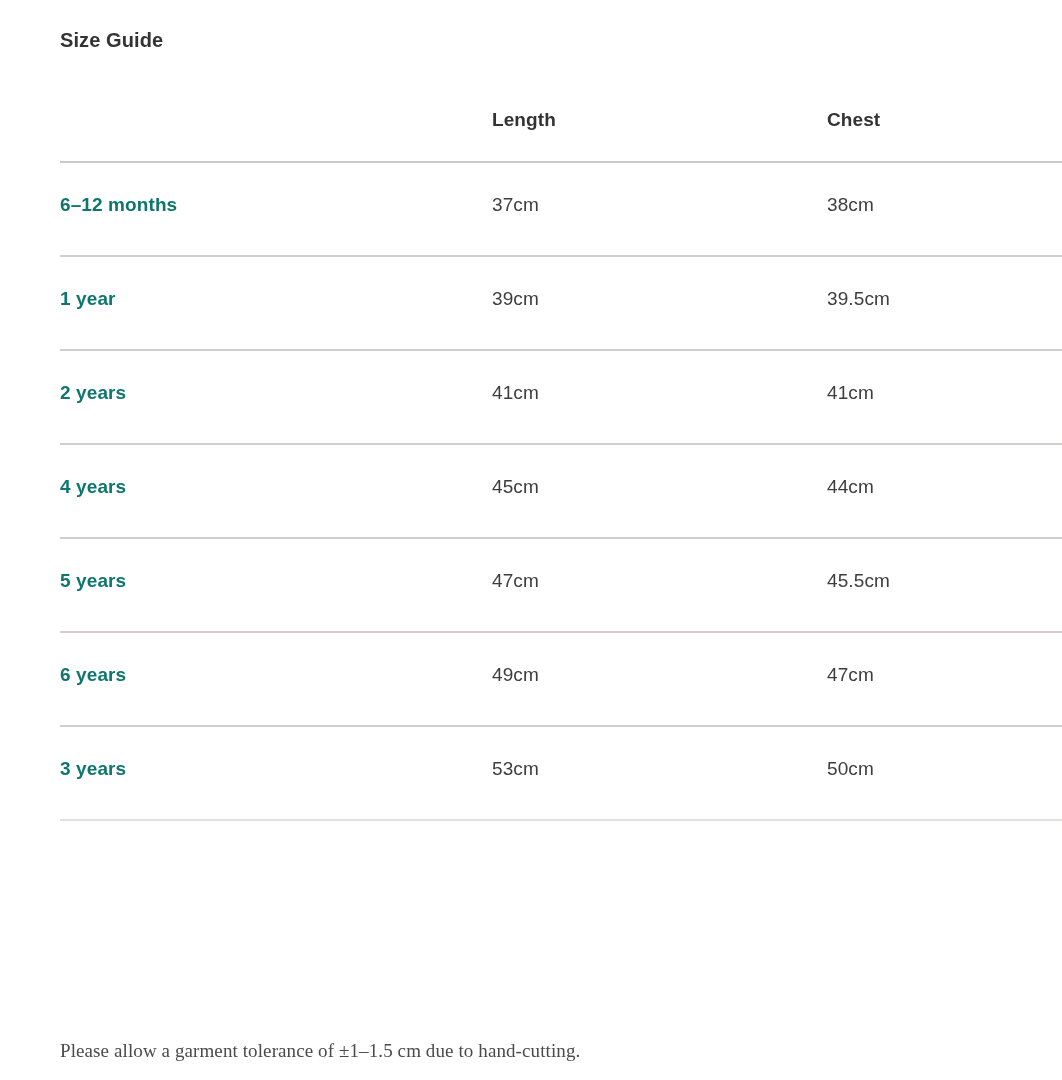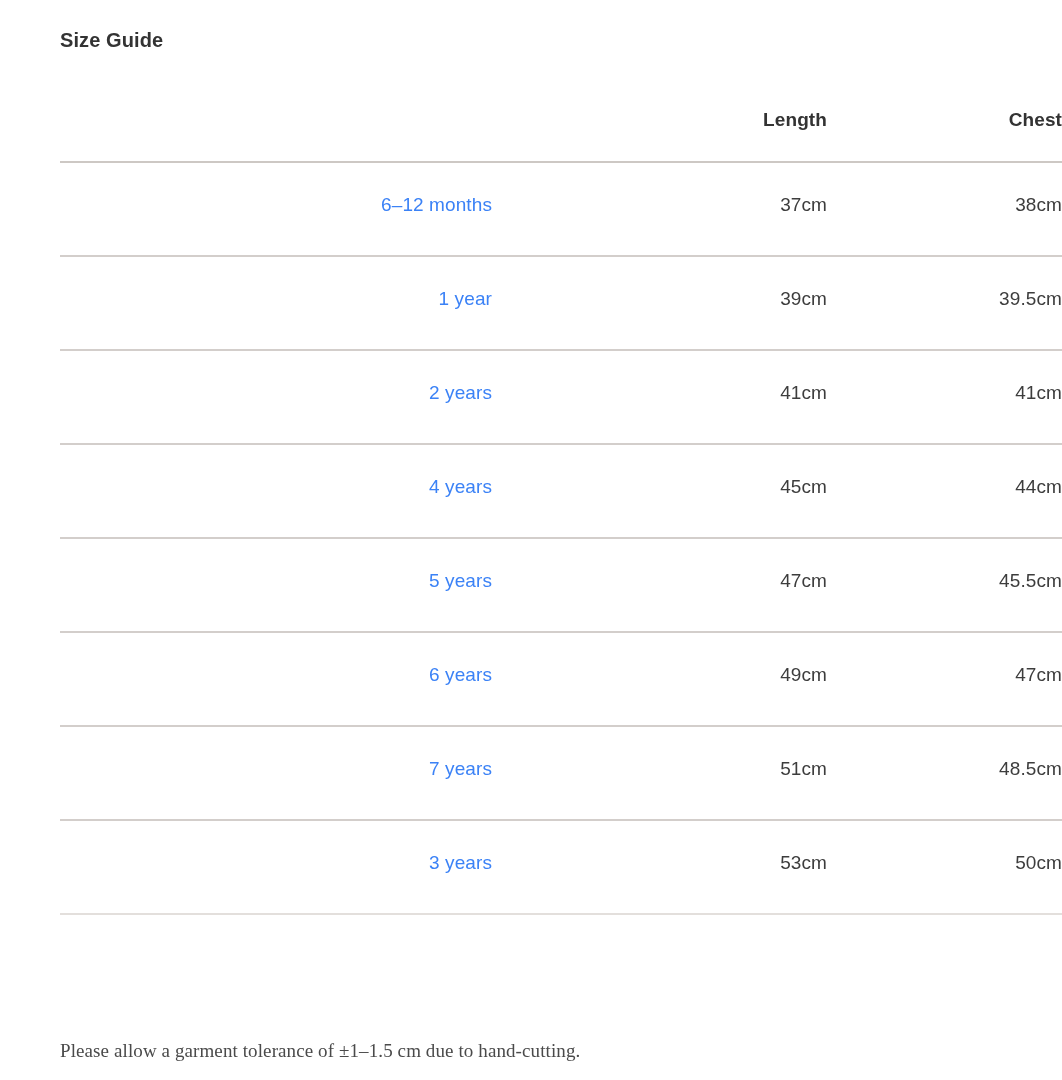"Length" .size-table th, .size-table td { text-align: right -> left }
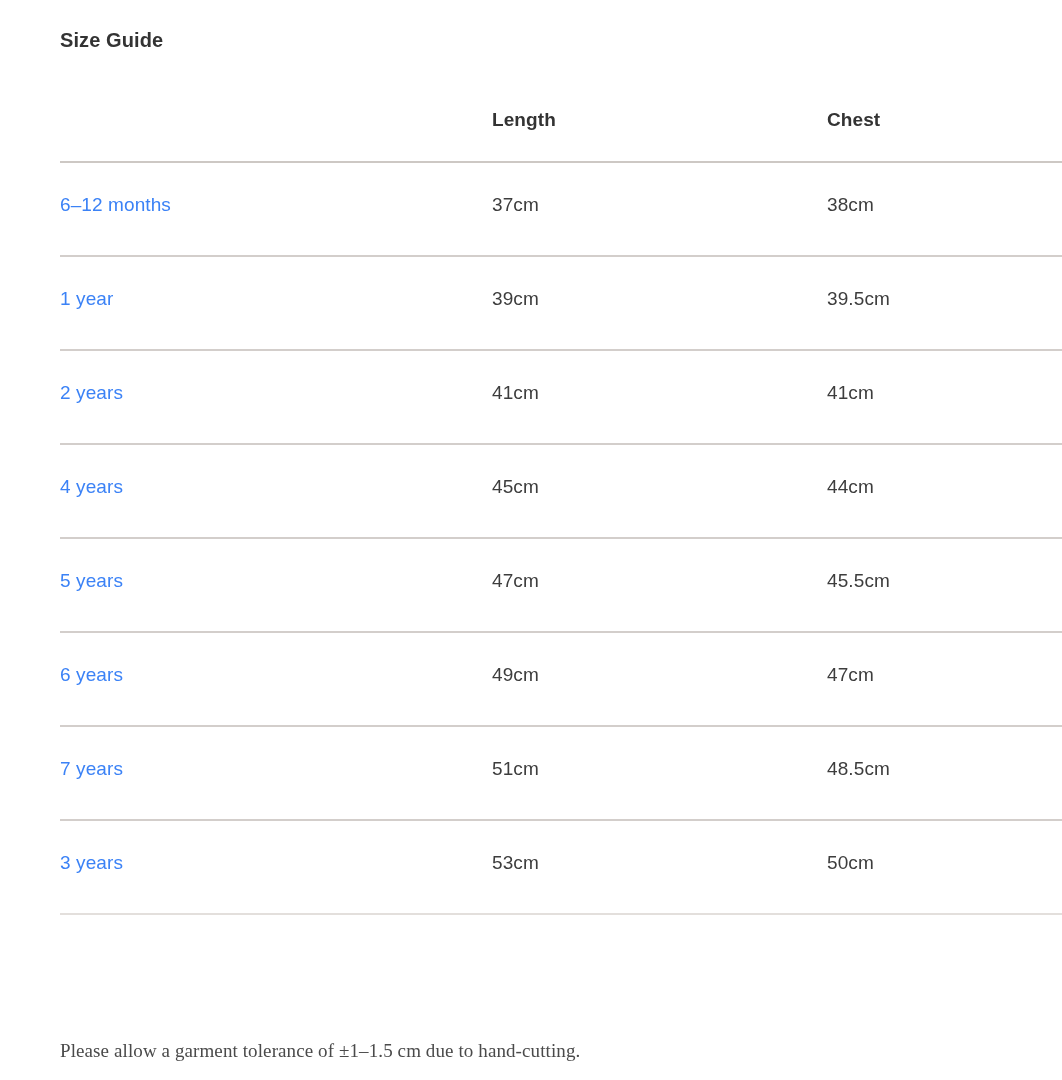"6–12 months" .cell-size { color: #3b82f6 -> #0f766e; font-weight: 400 -> 700 }
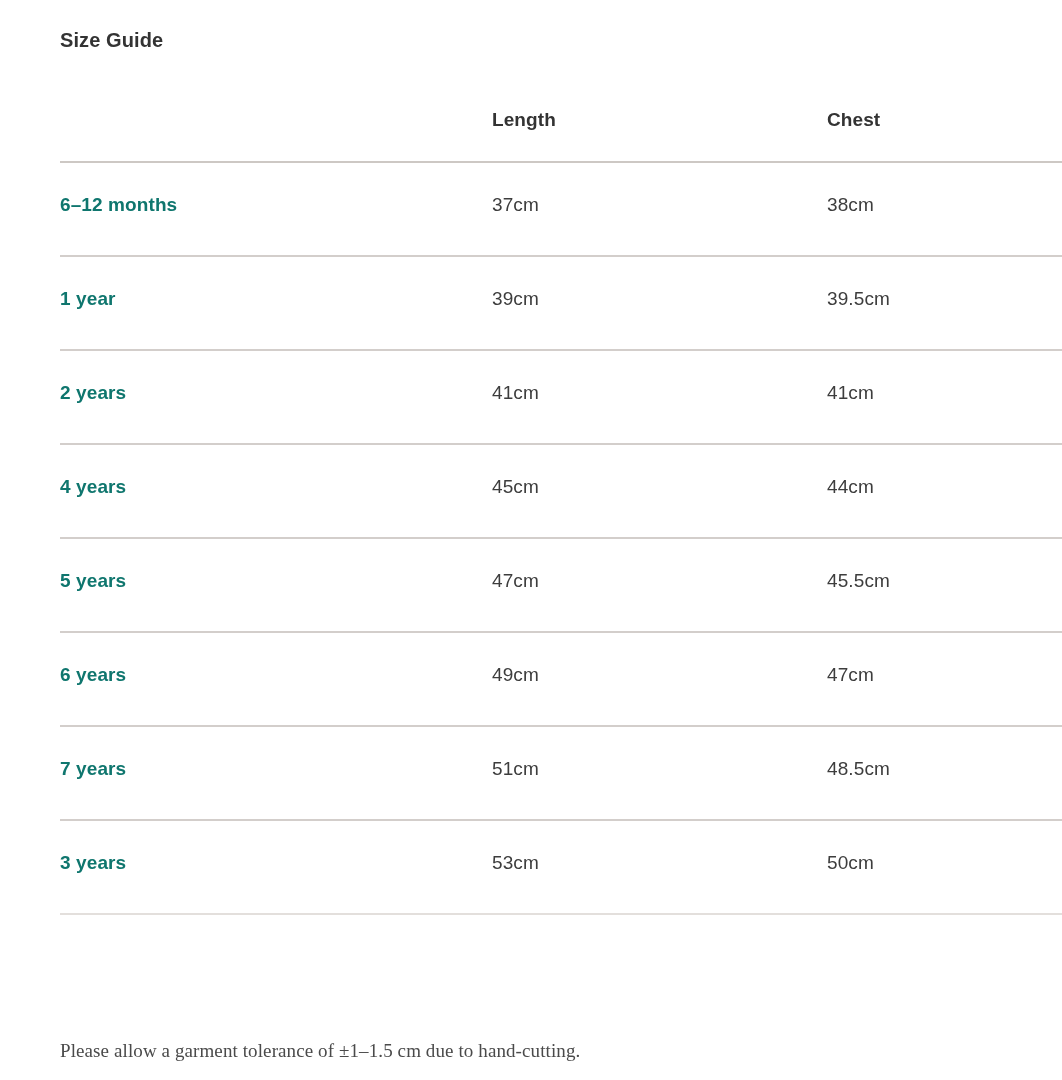"7 years" tr { html: <tr> <td>7 years</td> <td>51cm</td> <td>48.5cm</td> </tr> -> none }
